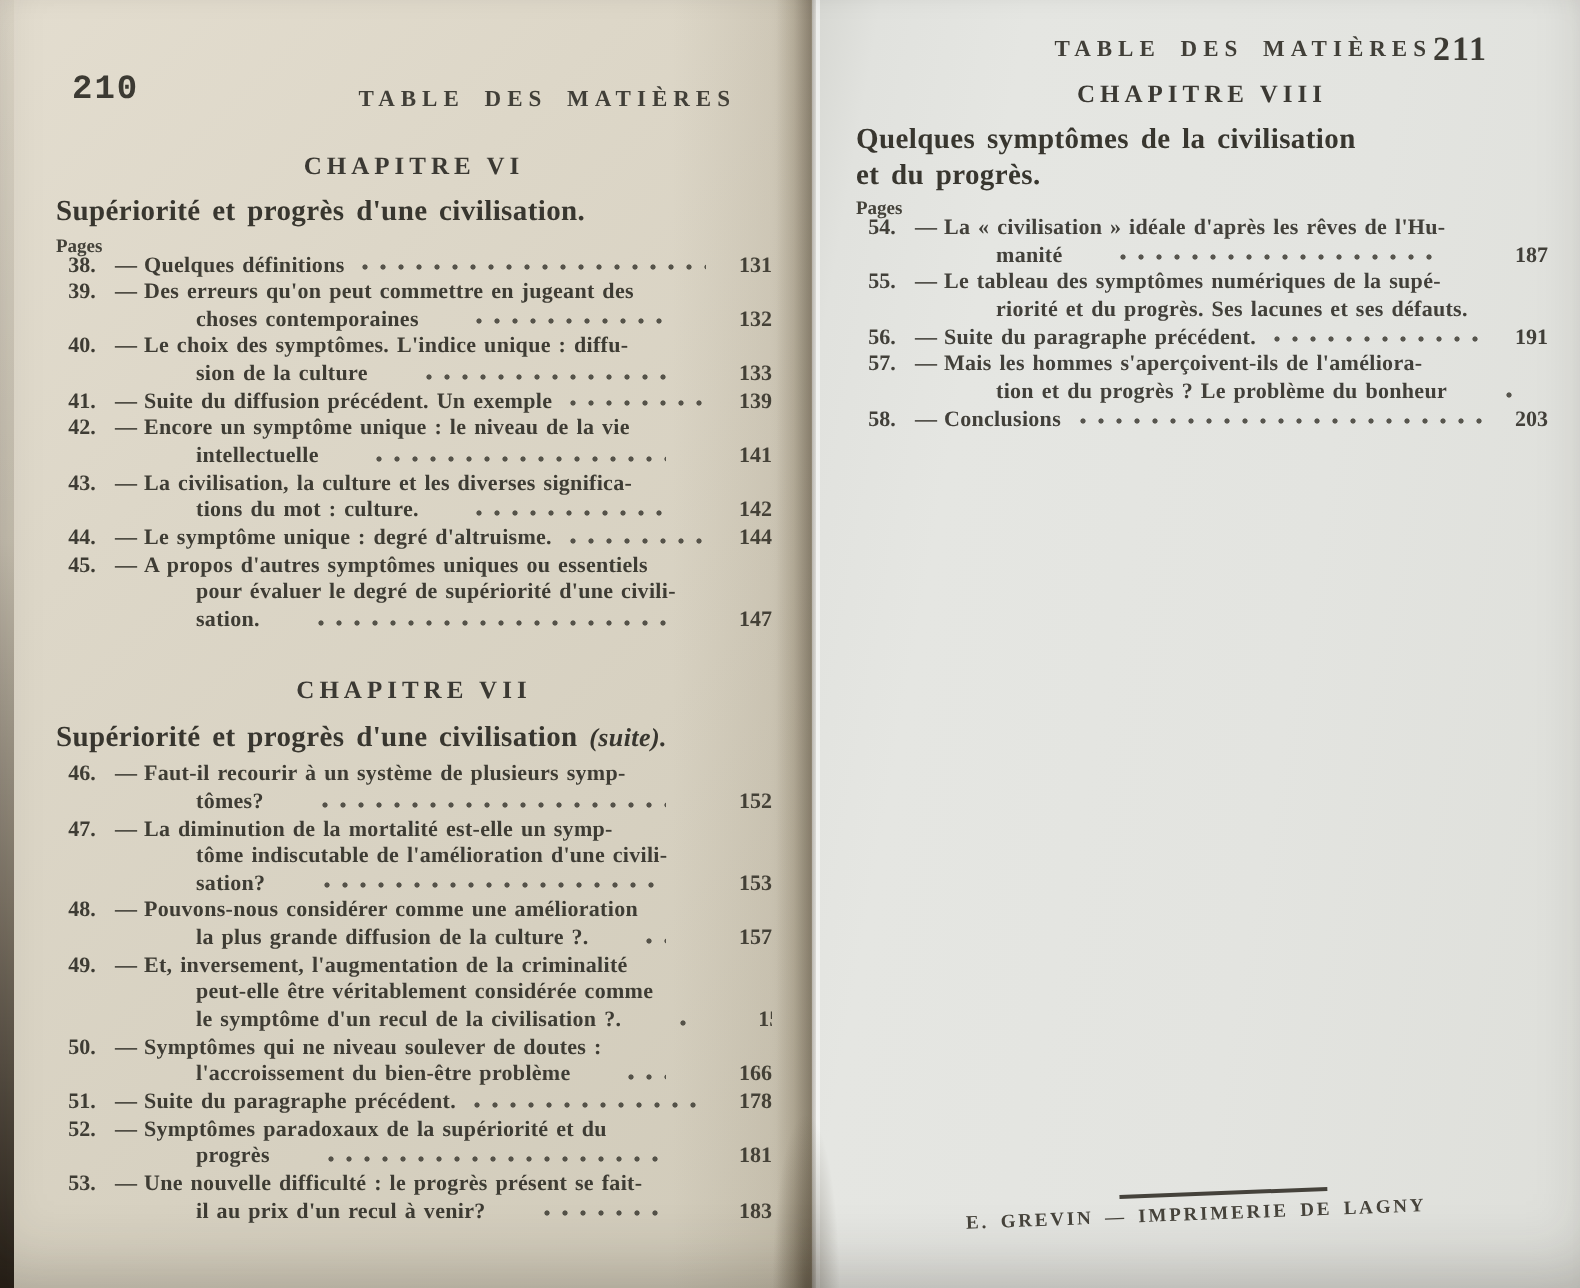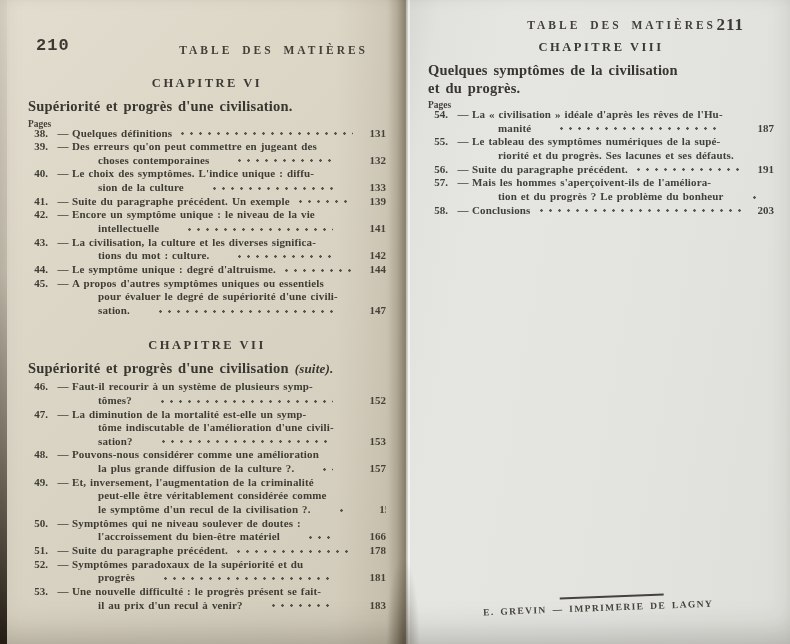"Suite du paragraphe précédent. Un" span.entry-text { text: paragraphe -> diffusion }
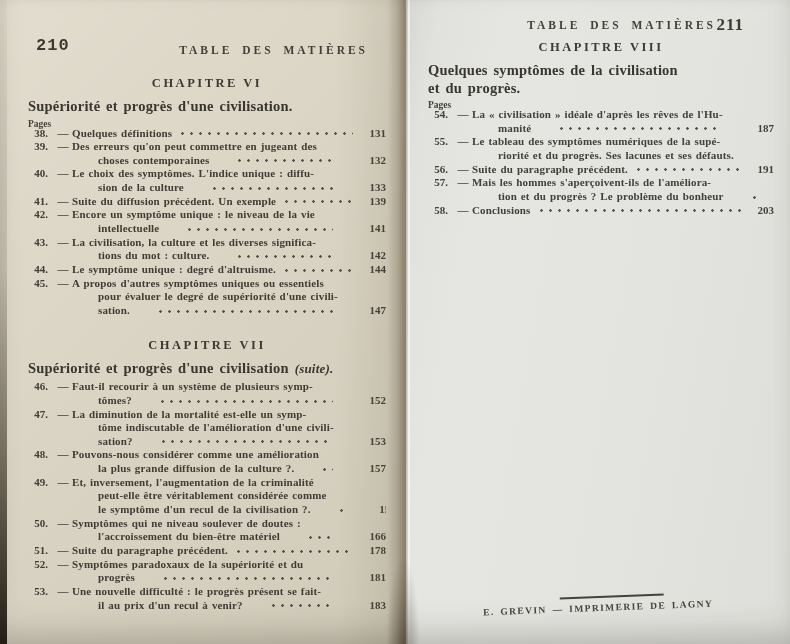"l'accroissement du bien-être matériel" span.entry-text { text: matériel -> problème }
